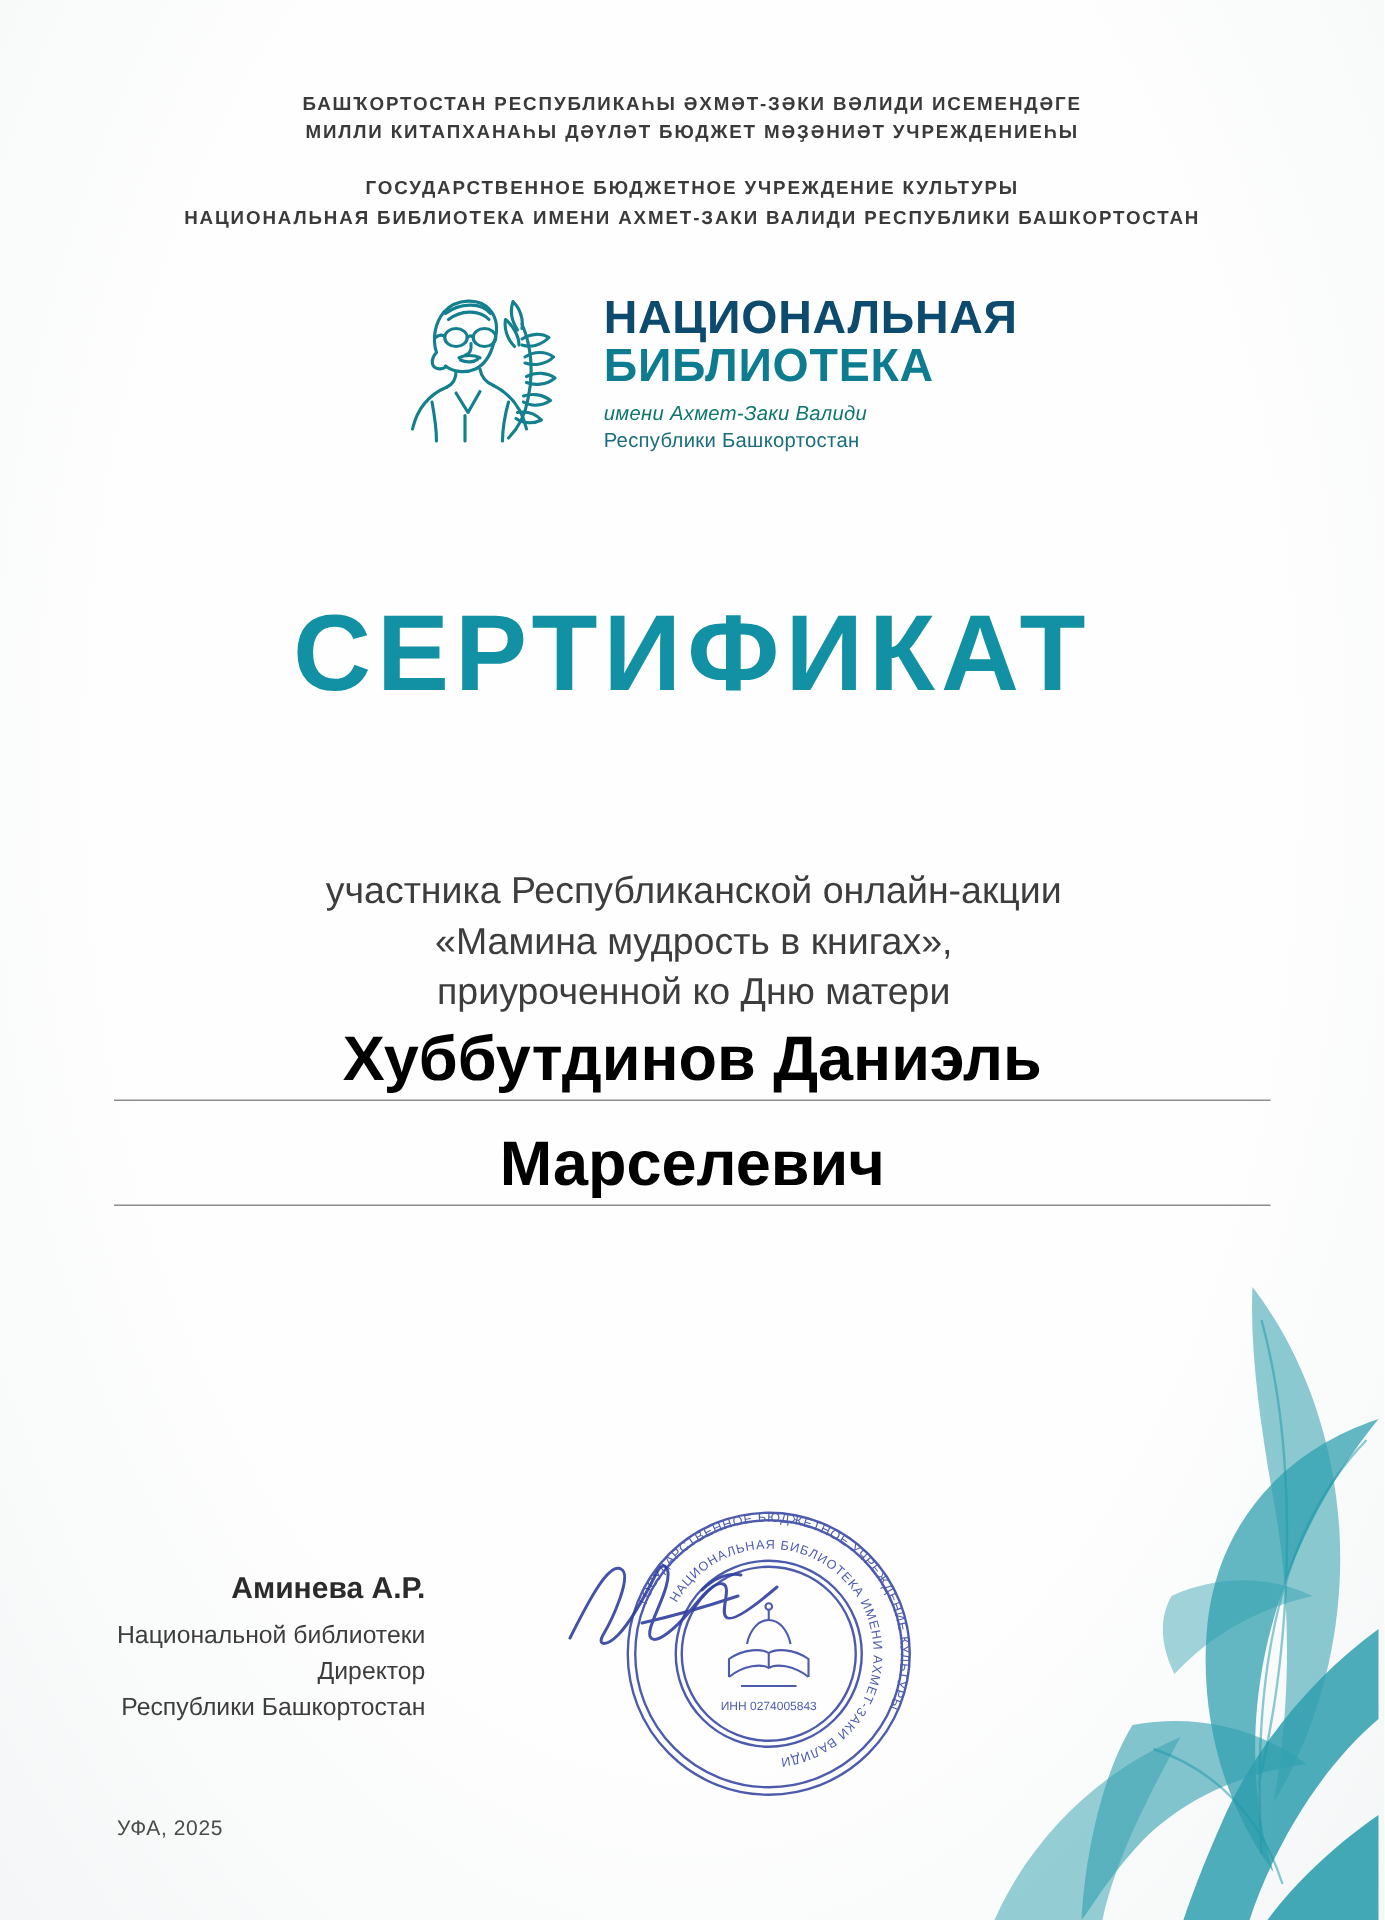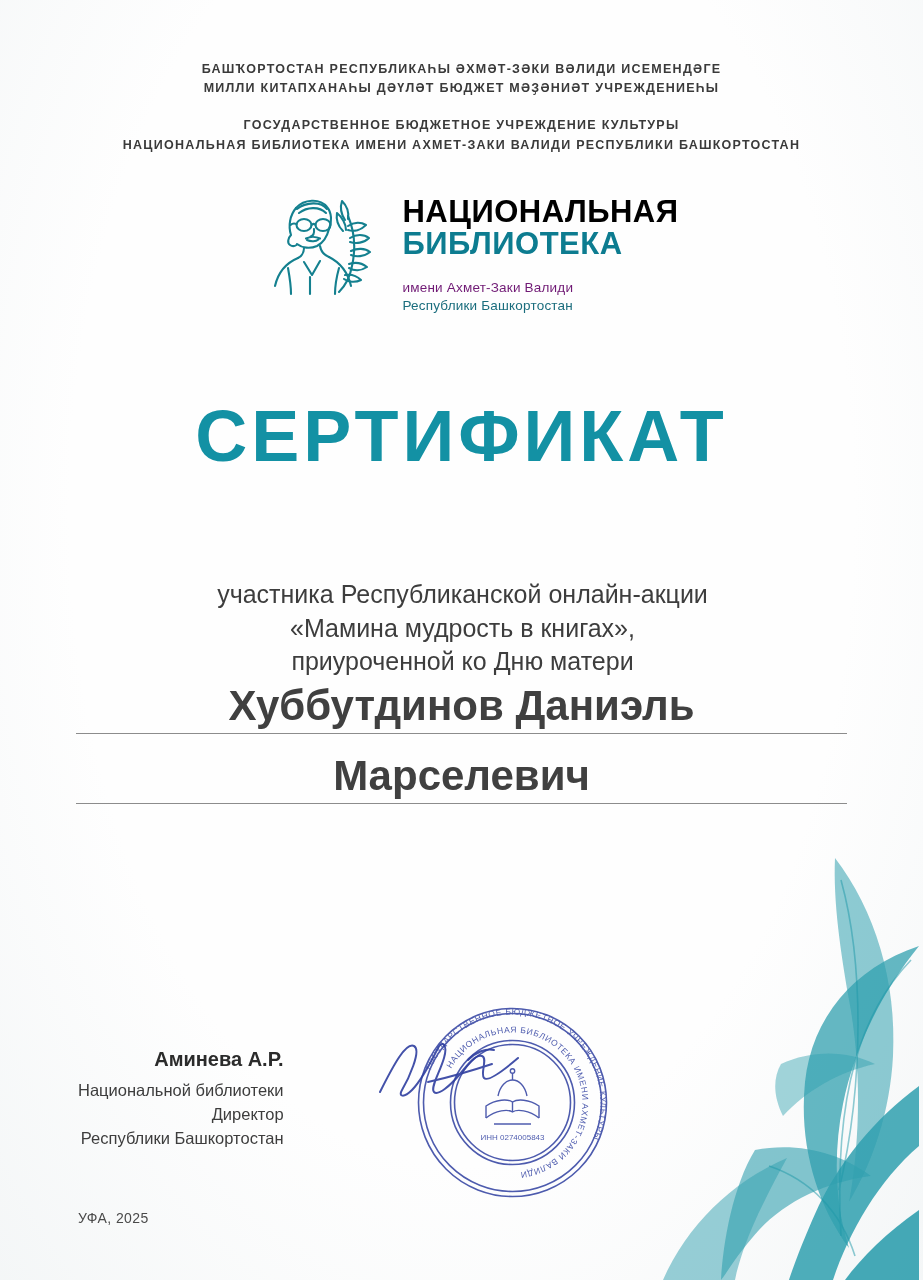"НАЦИОНАЛЬНАЯ" .logo-title1 { color: #000000 -> #0c4a6e }
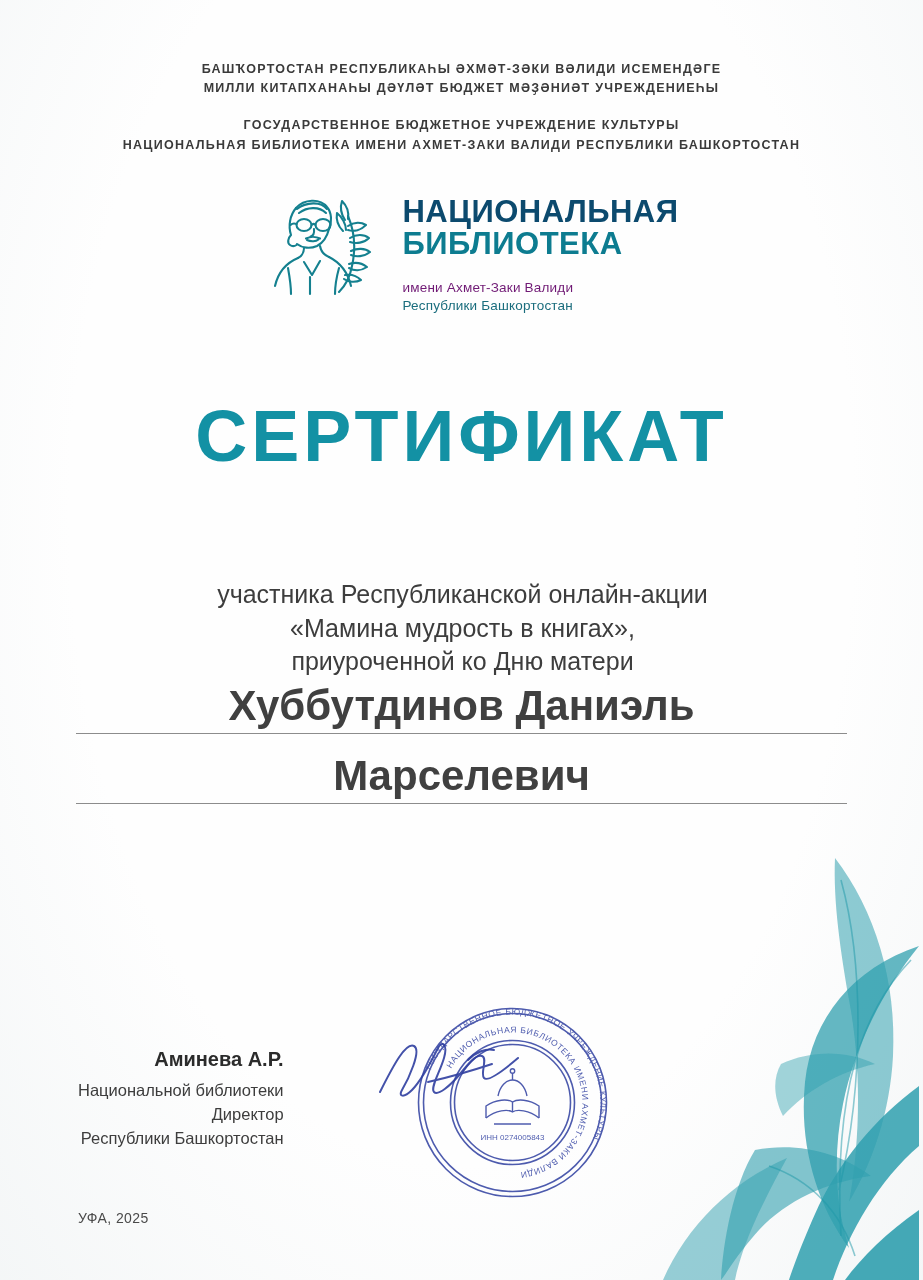"имени Ахмет-Заки Валиди" .logo-sub1 { color: #701a75 -> #0f766e; font-style: none -> italic; margin-top: 20px -> 8px }
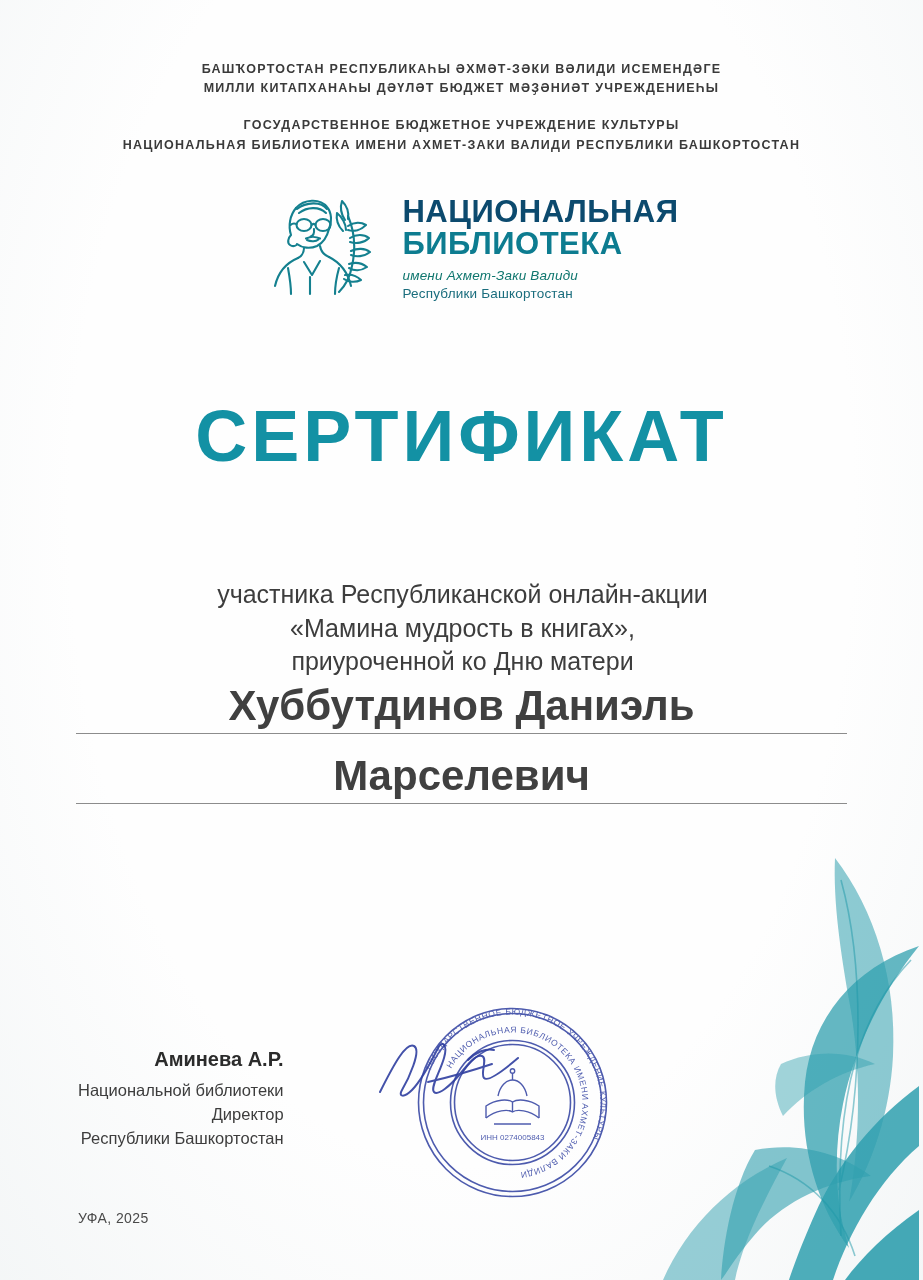"Хуббутдинов Даниэль" .name-line { color: #404040 -> #000000 }
